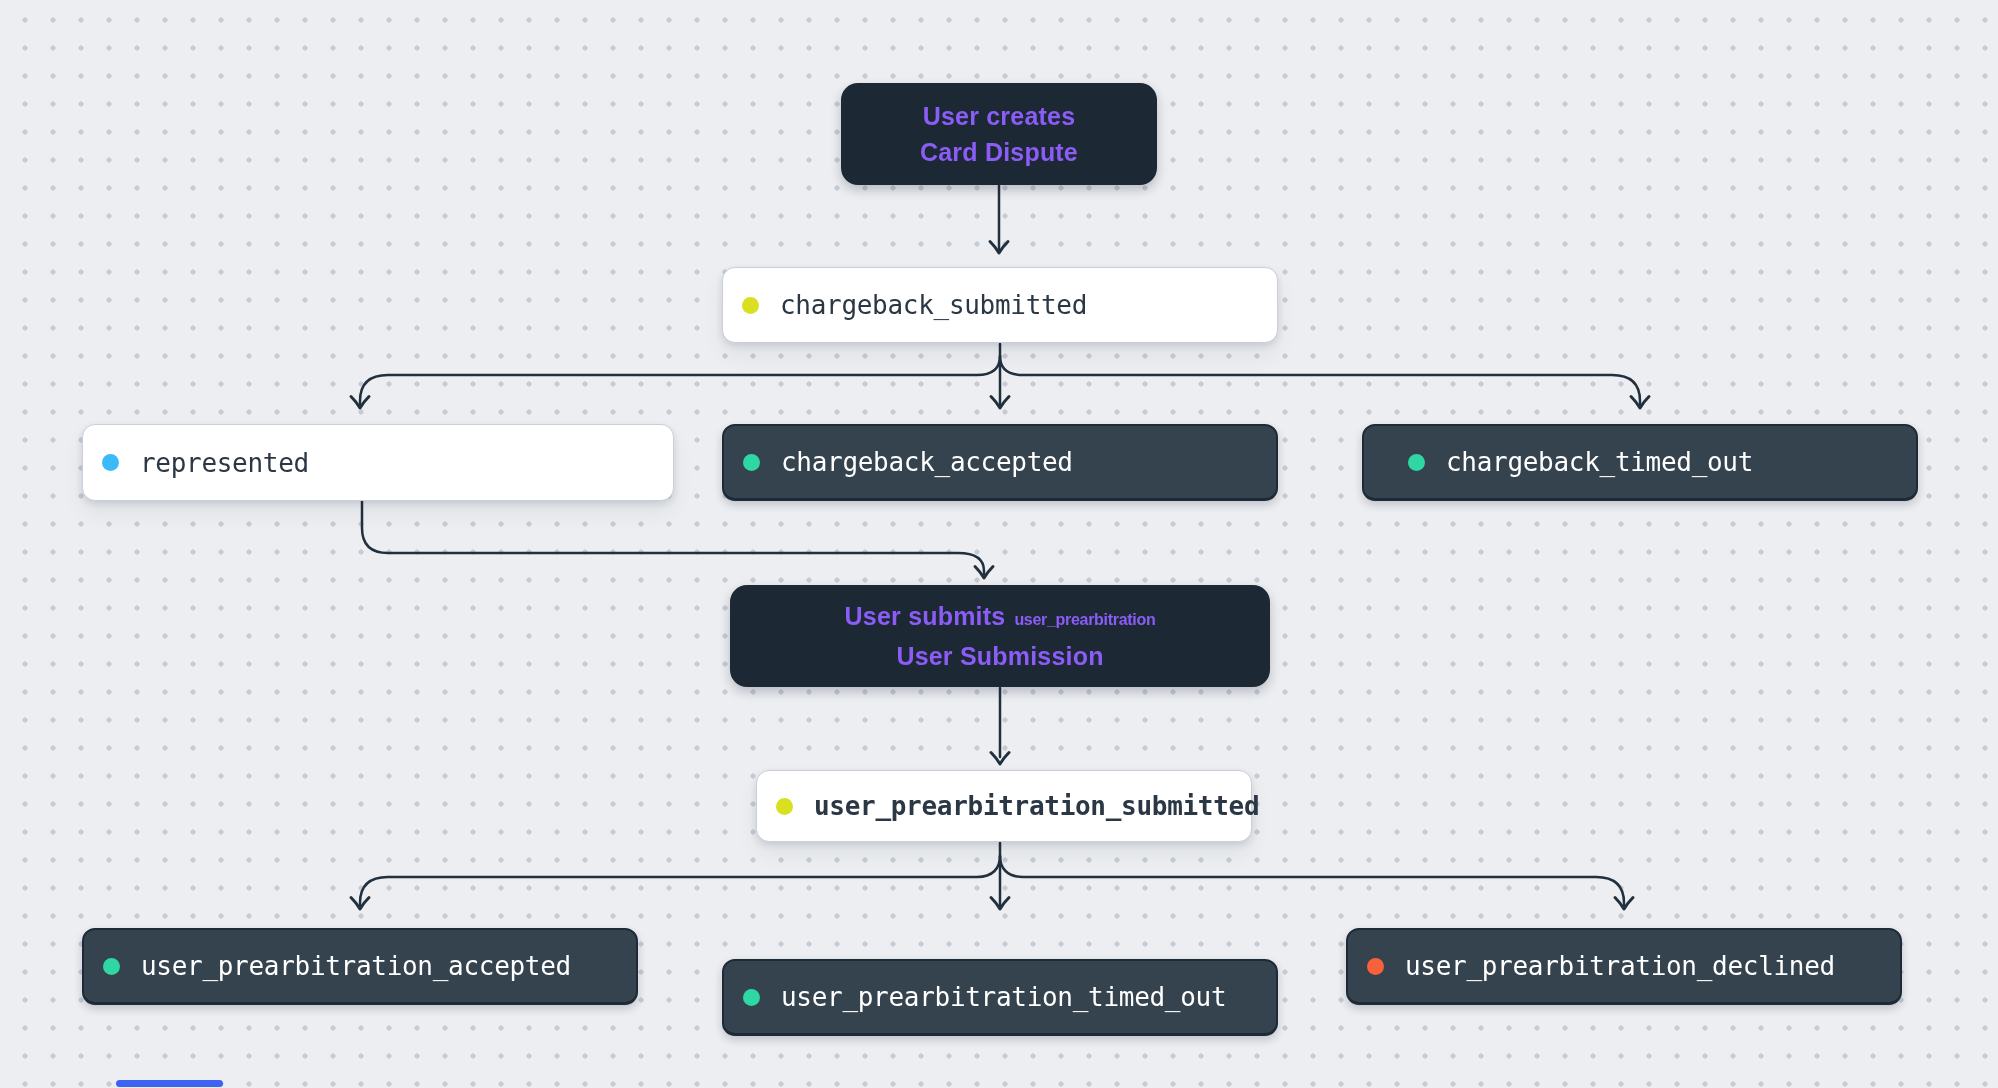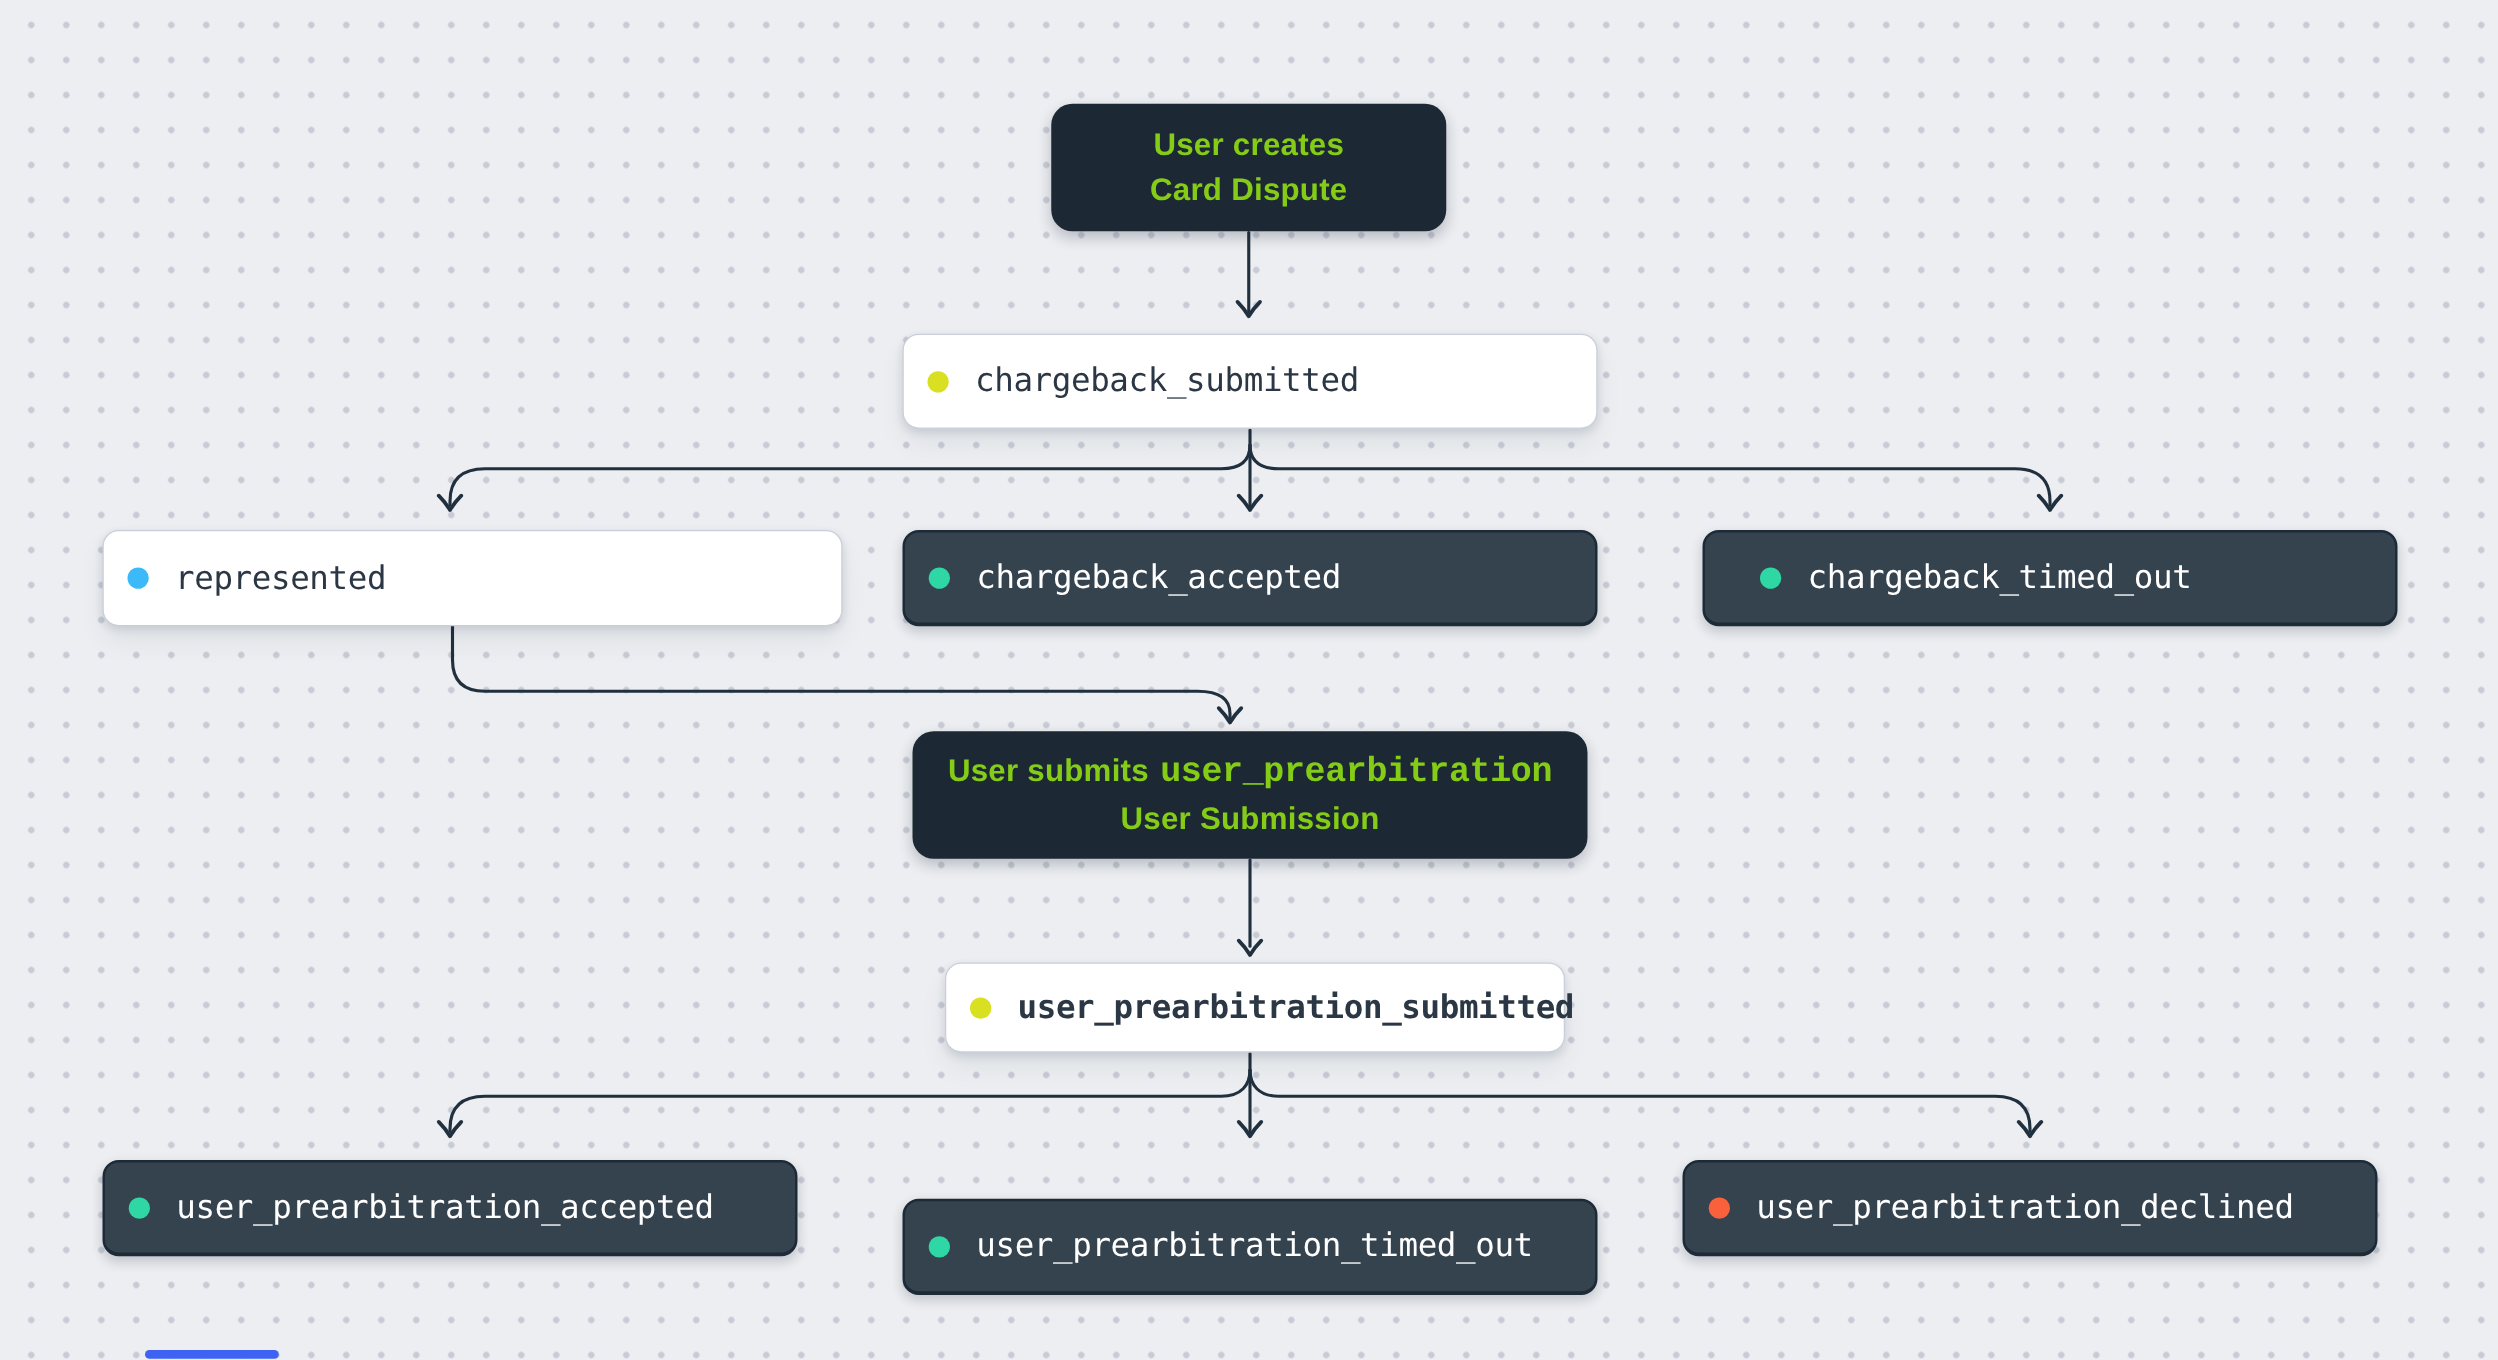"User creates" .title-node { color: #84cc16 -> #8b5cf6 }
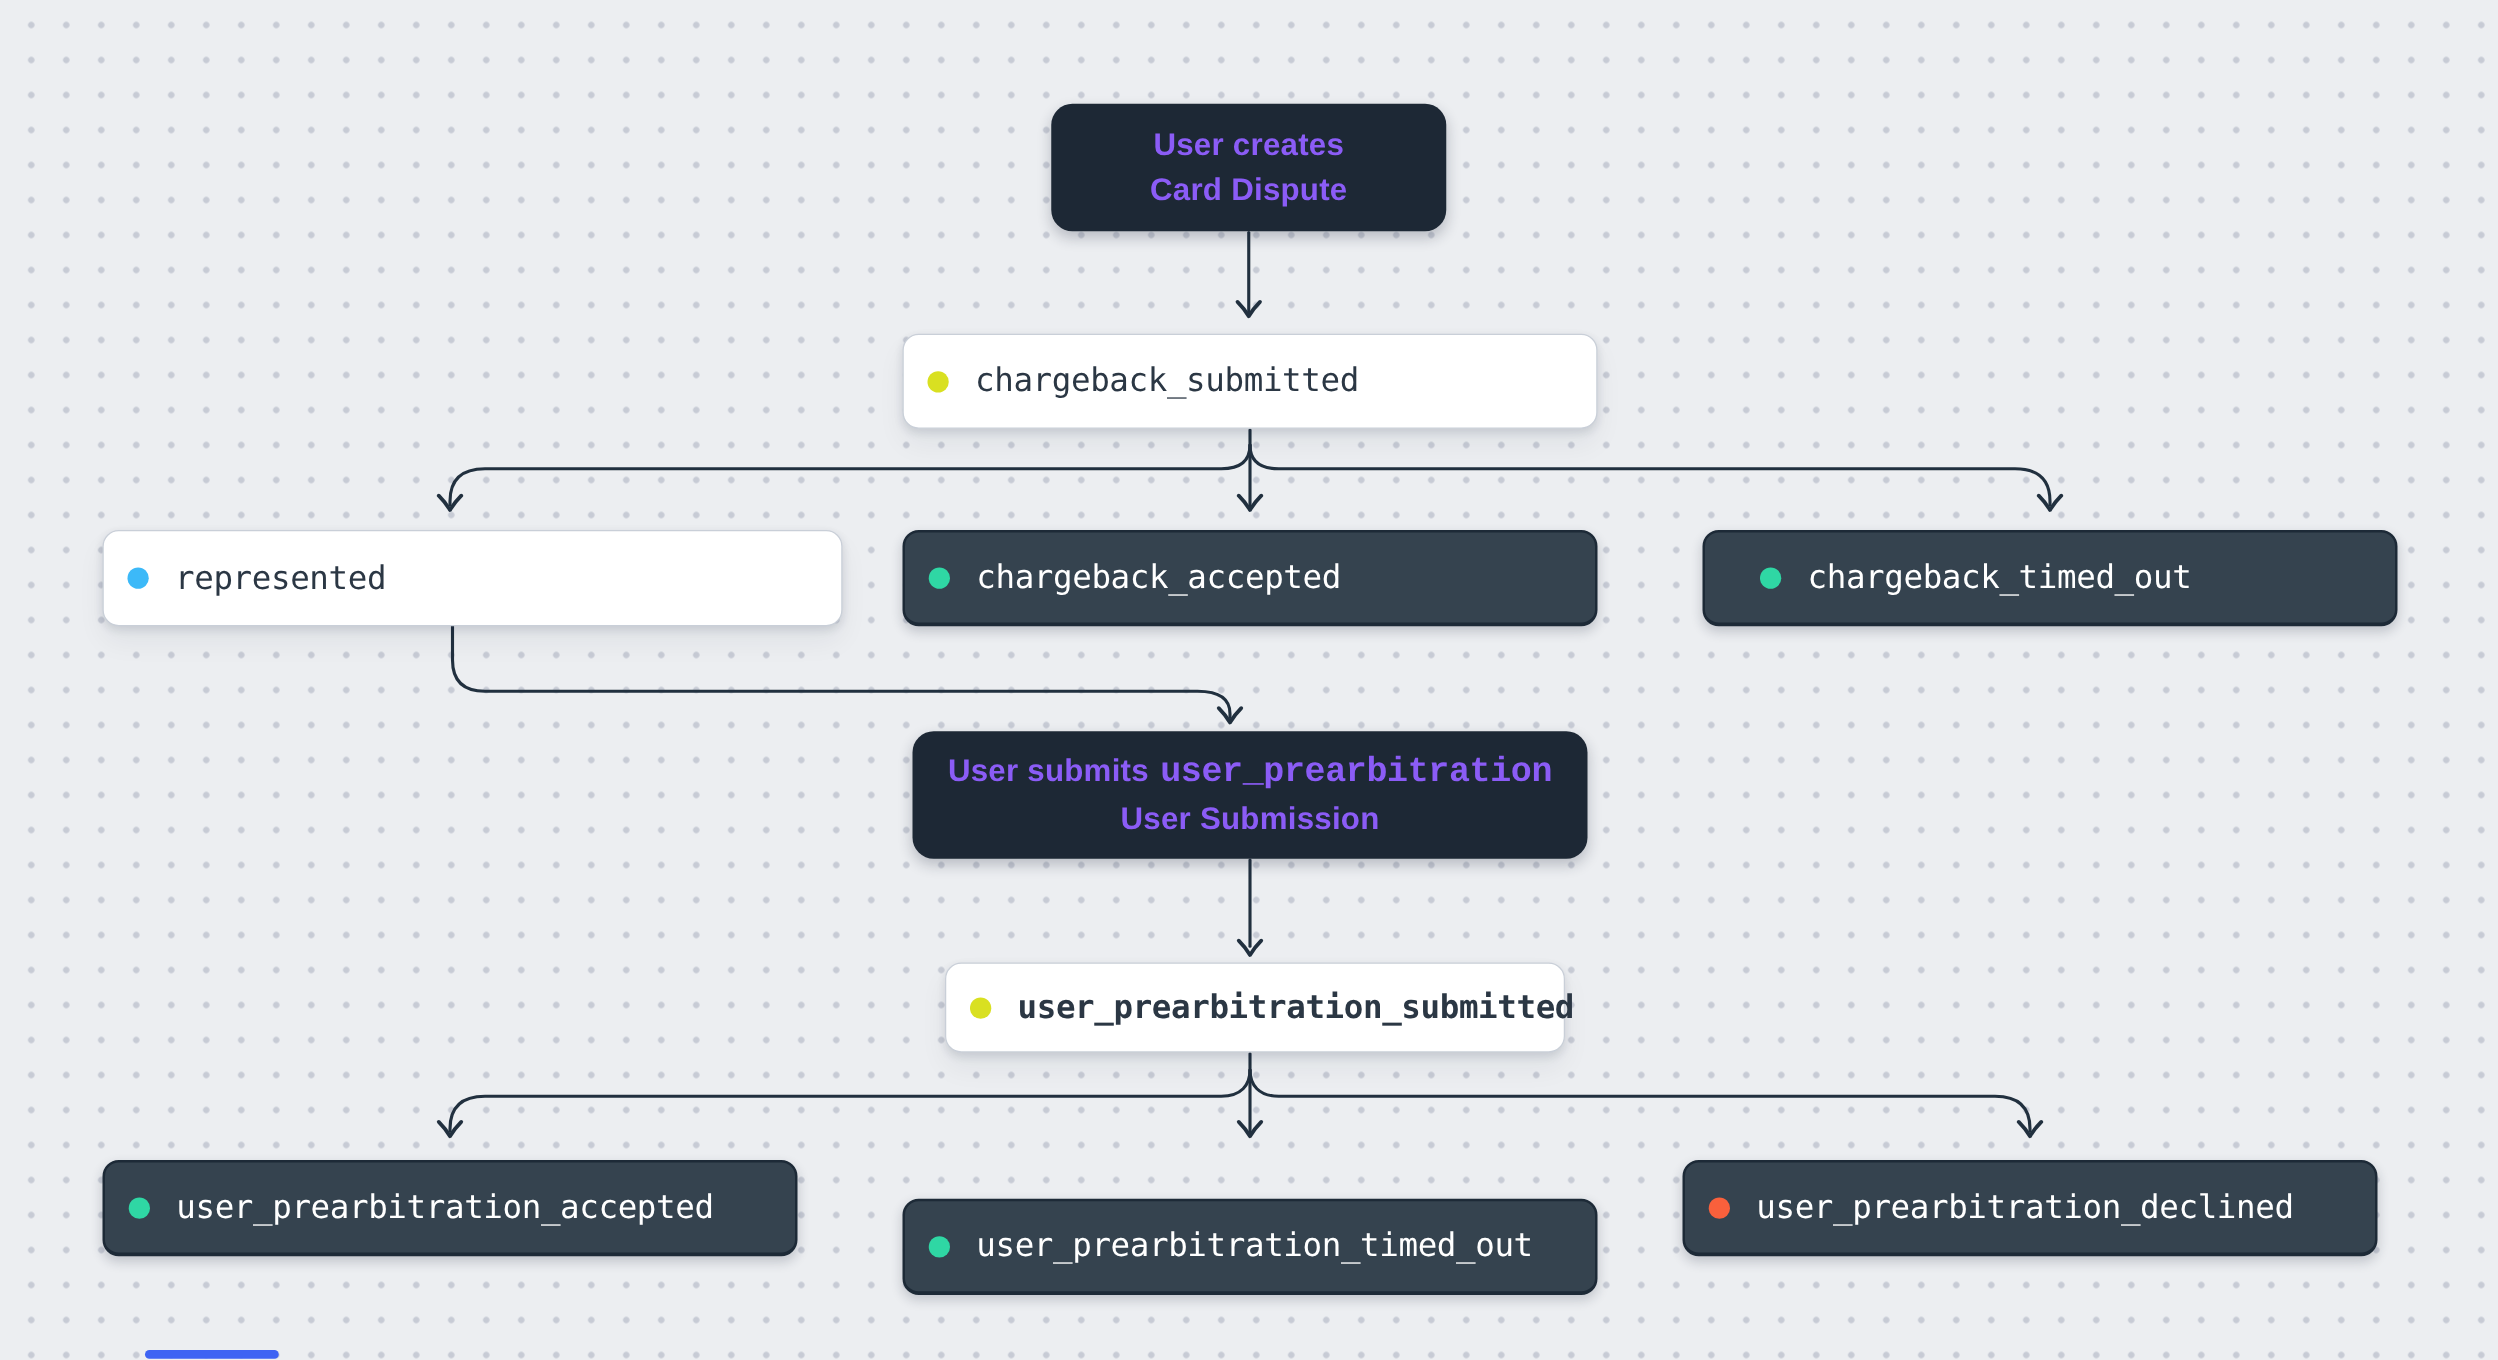"user_prearbitration" .title-node .code { font-family: Liberation Mono, monospace -> Liberation Sans, sans-serif; font-size: 28px -> 16px }
